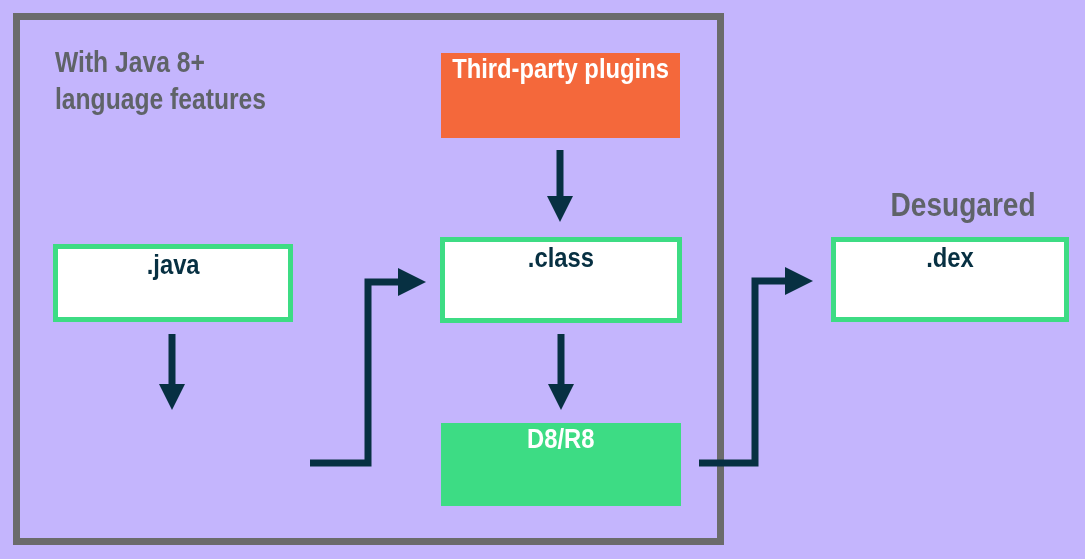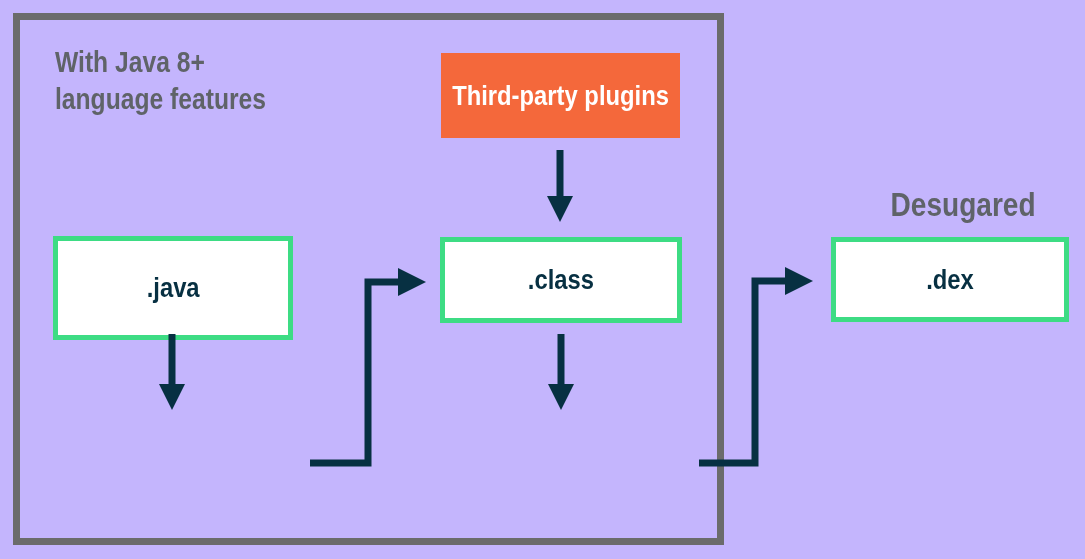"Third-party plugins" .node { align-items: center -> flex-start }
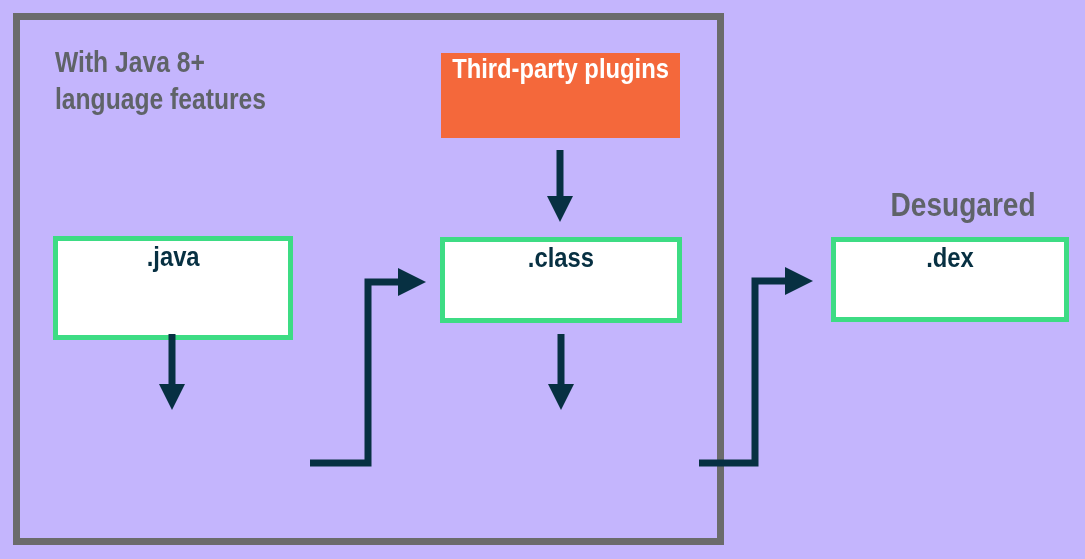".java" #node-java { height: 104px -> 78px; top: 236px -> 244px }
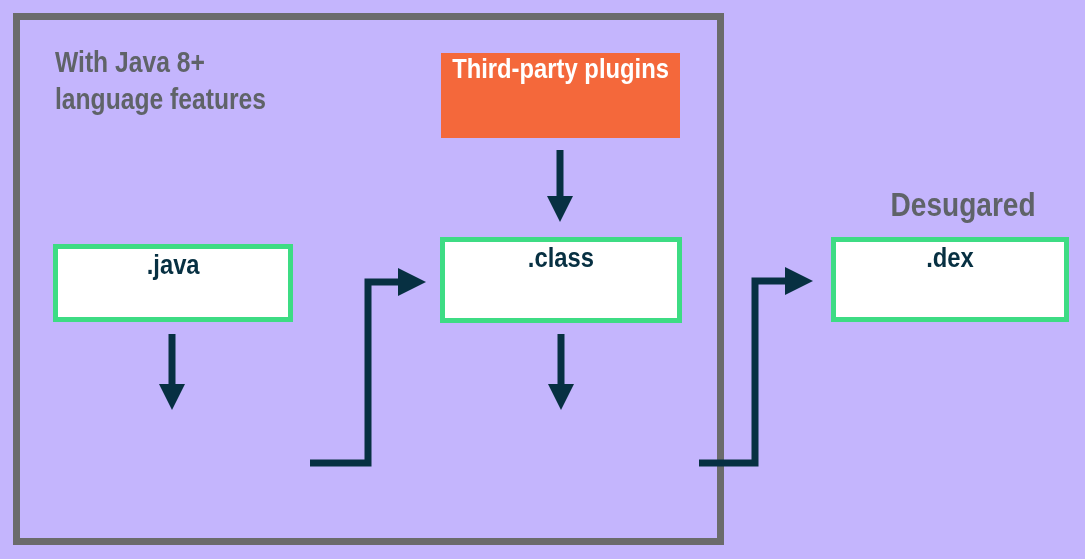"D8/R8" div.node { html: none -> <div> <span>D8/R8</span> </div> }
